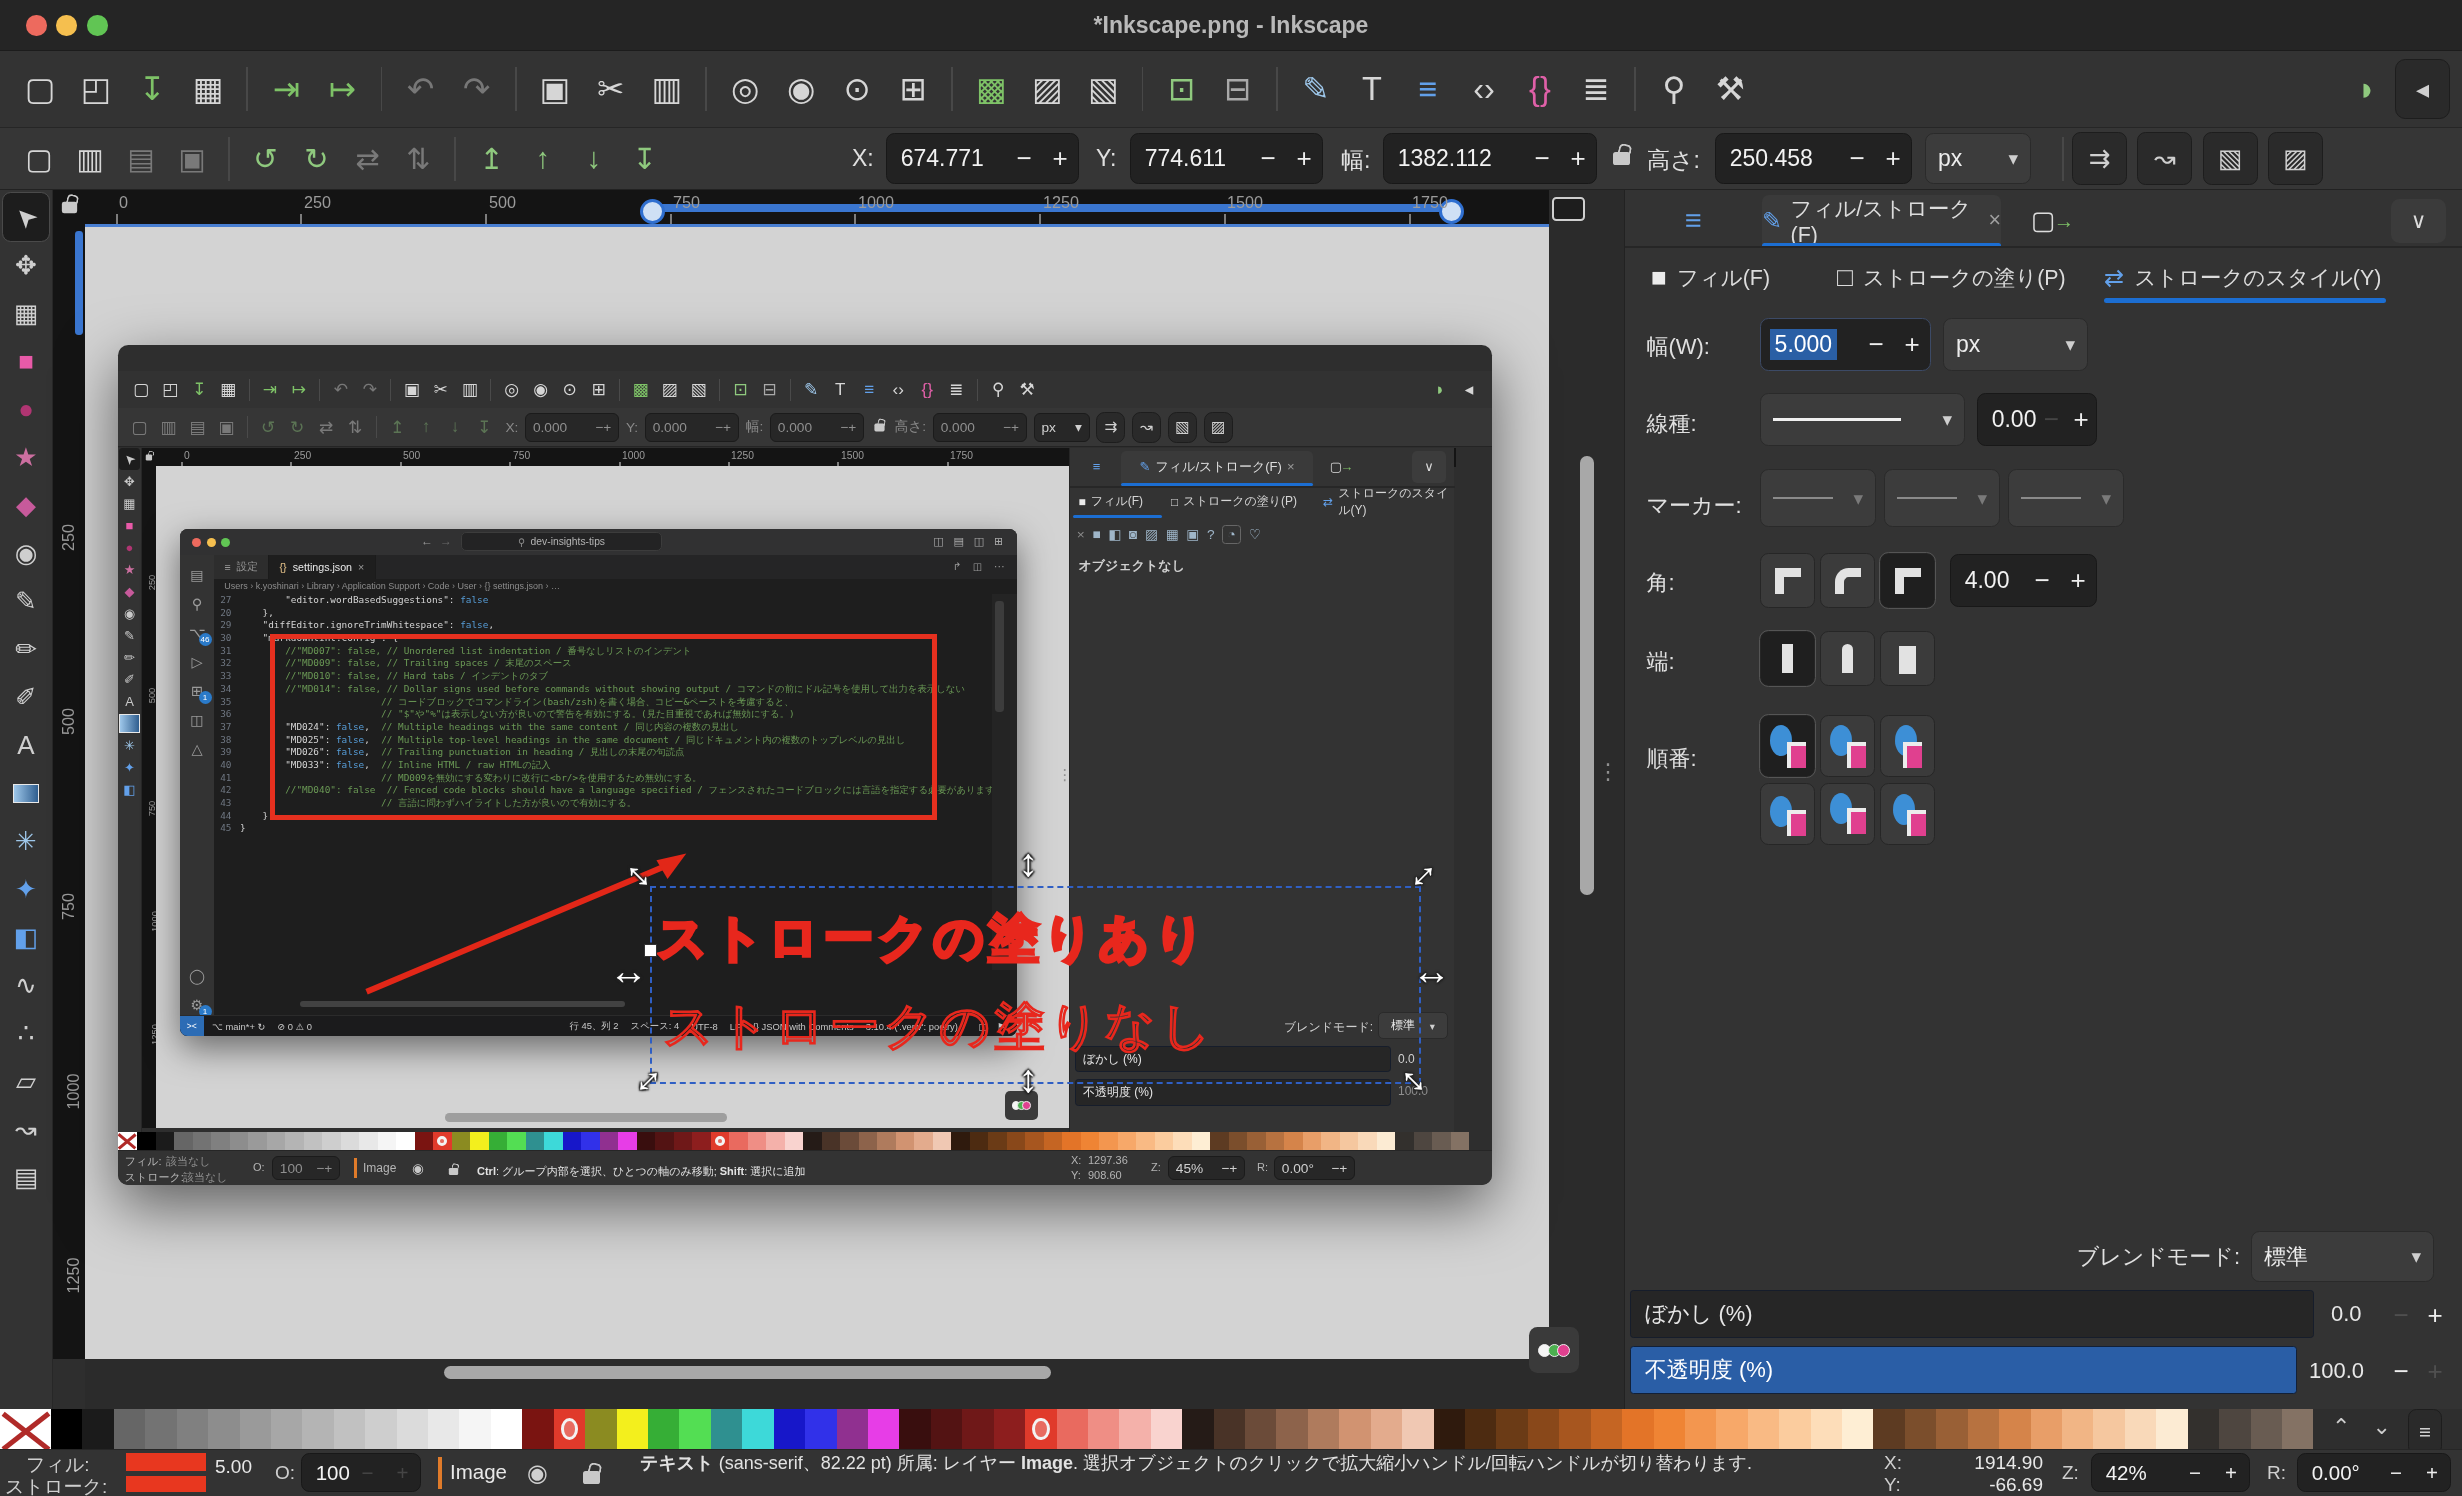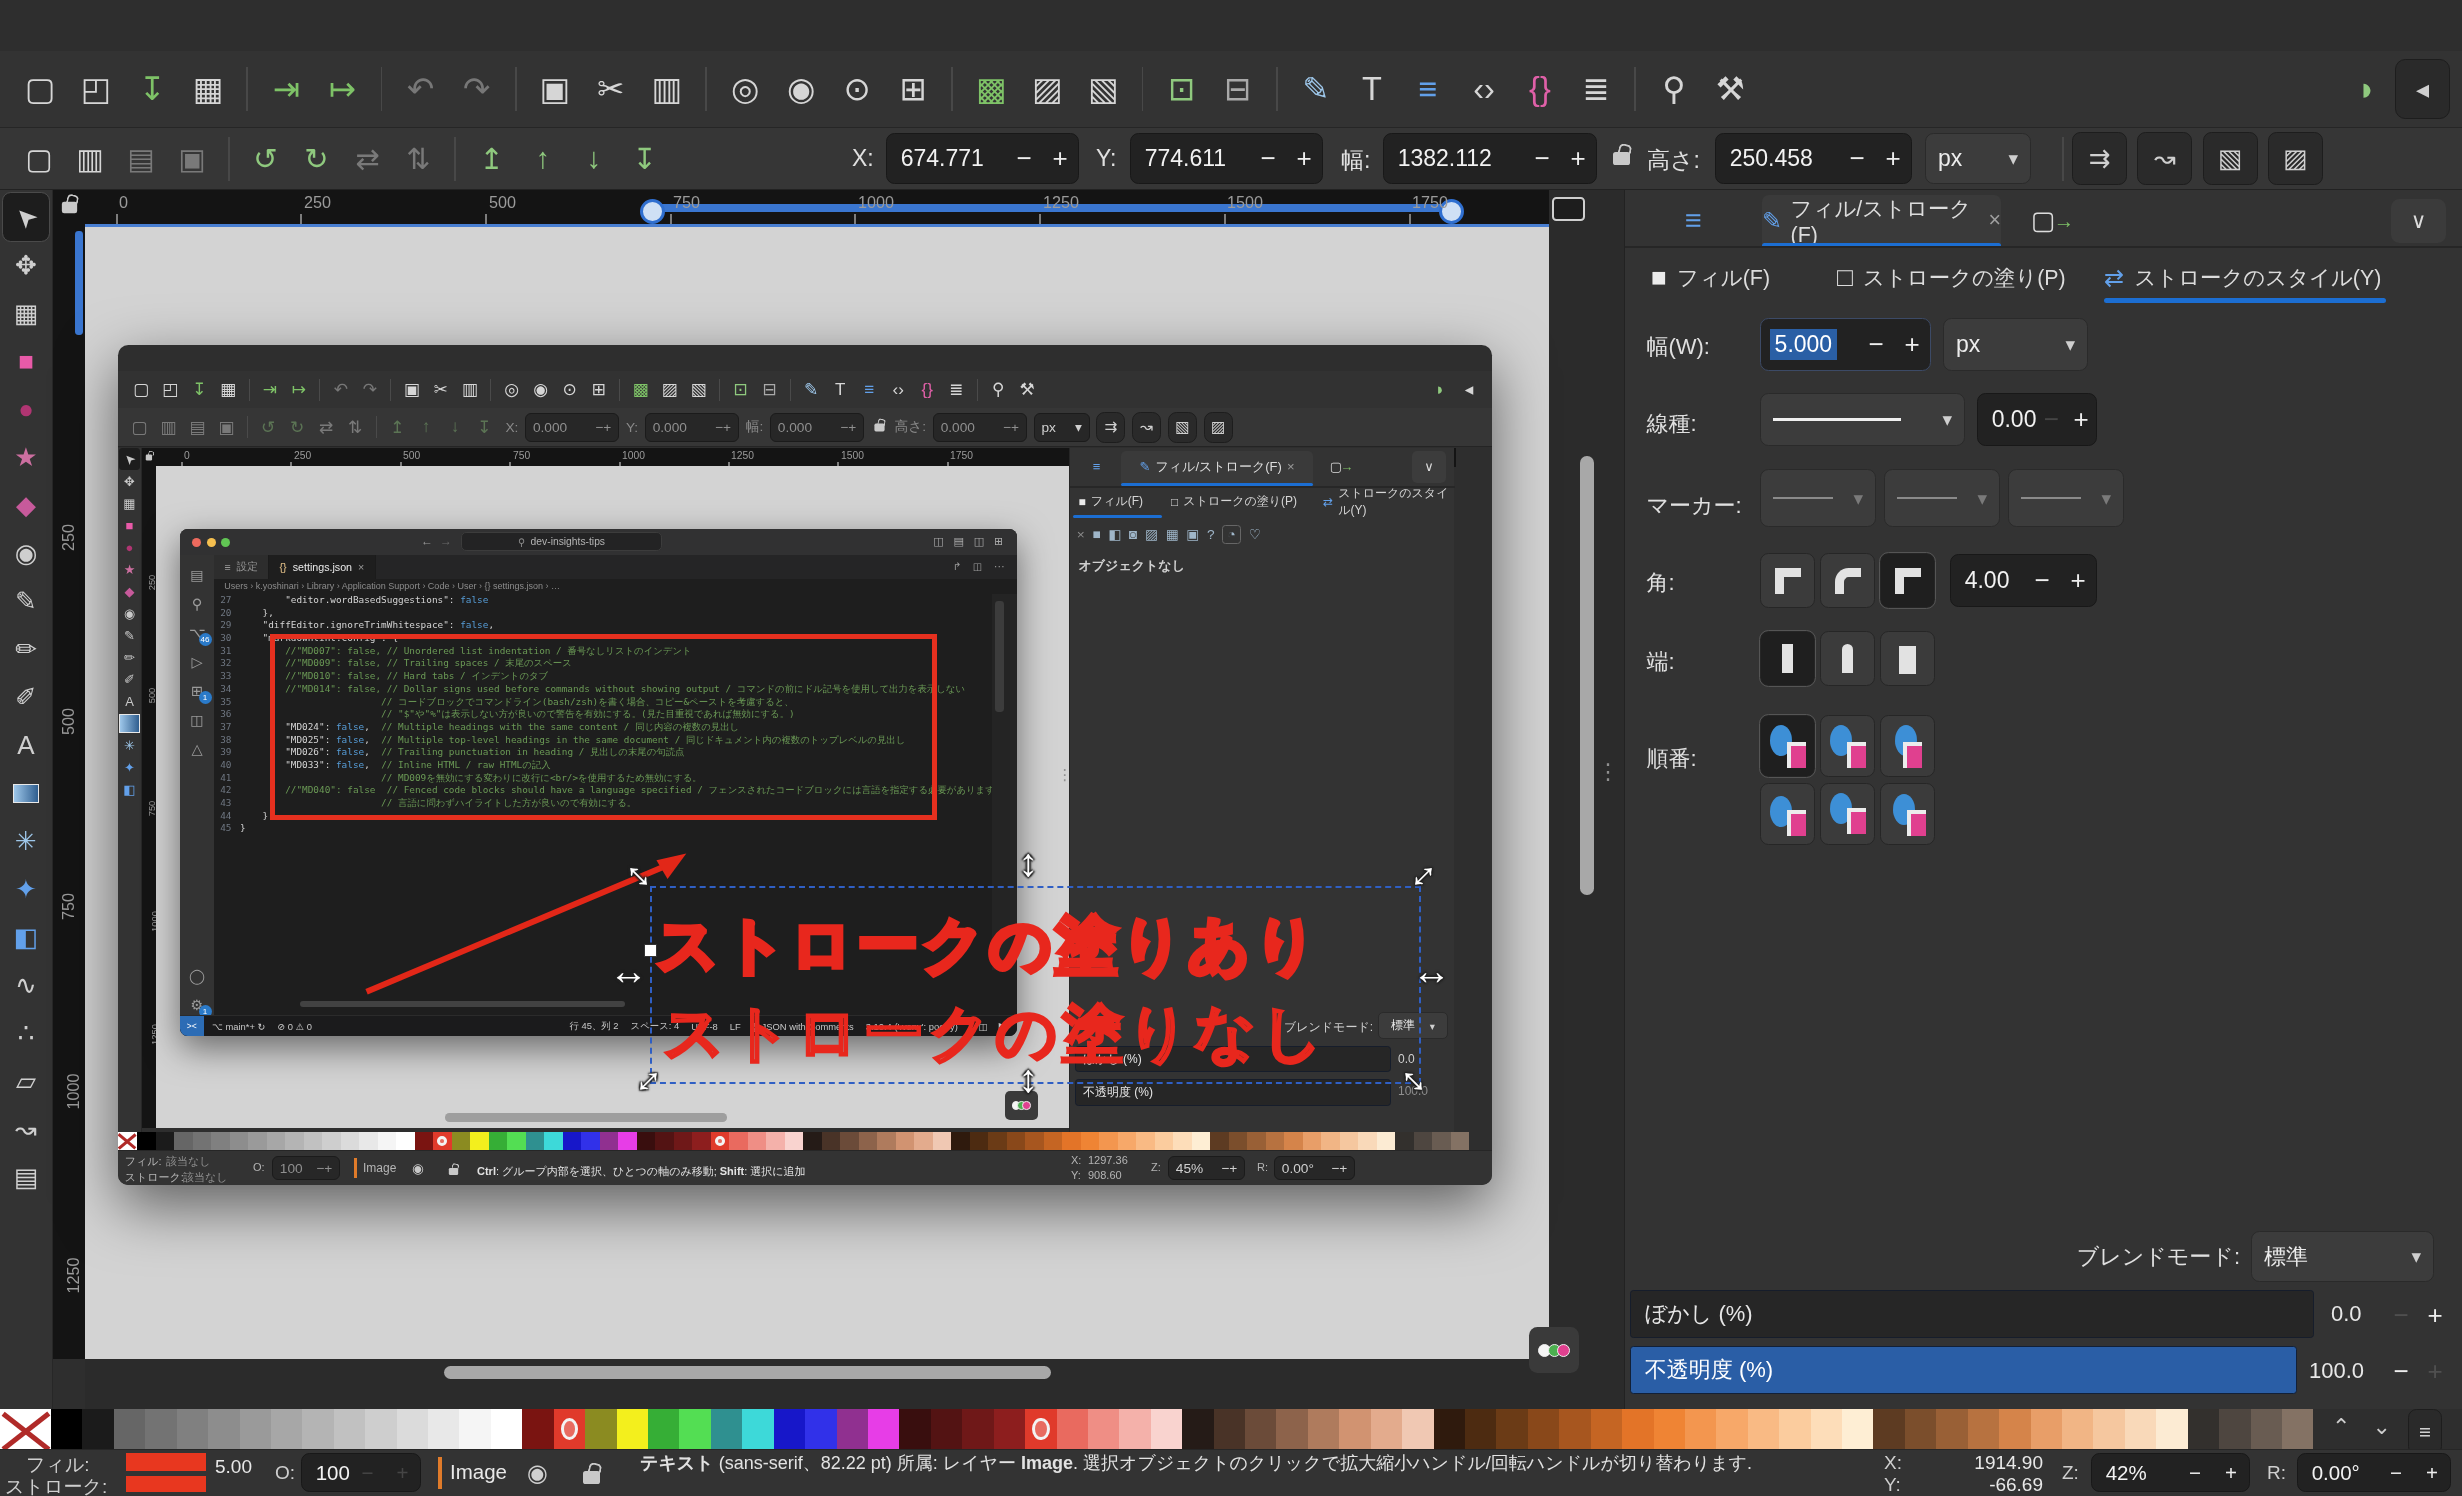"*Inkscape.png - Inkscape" div.abs { html: none -> <div> <span></span> <span></span> <span></span> <div>*Inkscape.png - Inkscape</div> </div> }
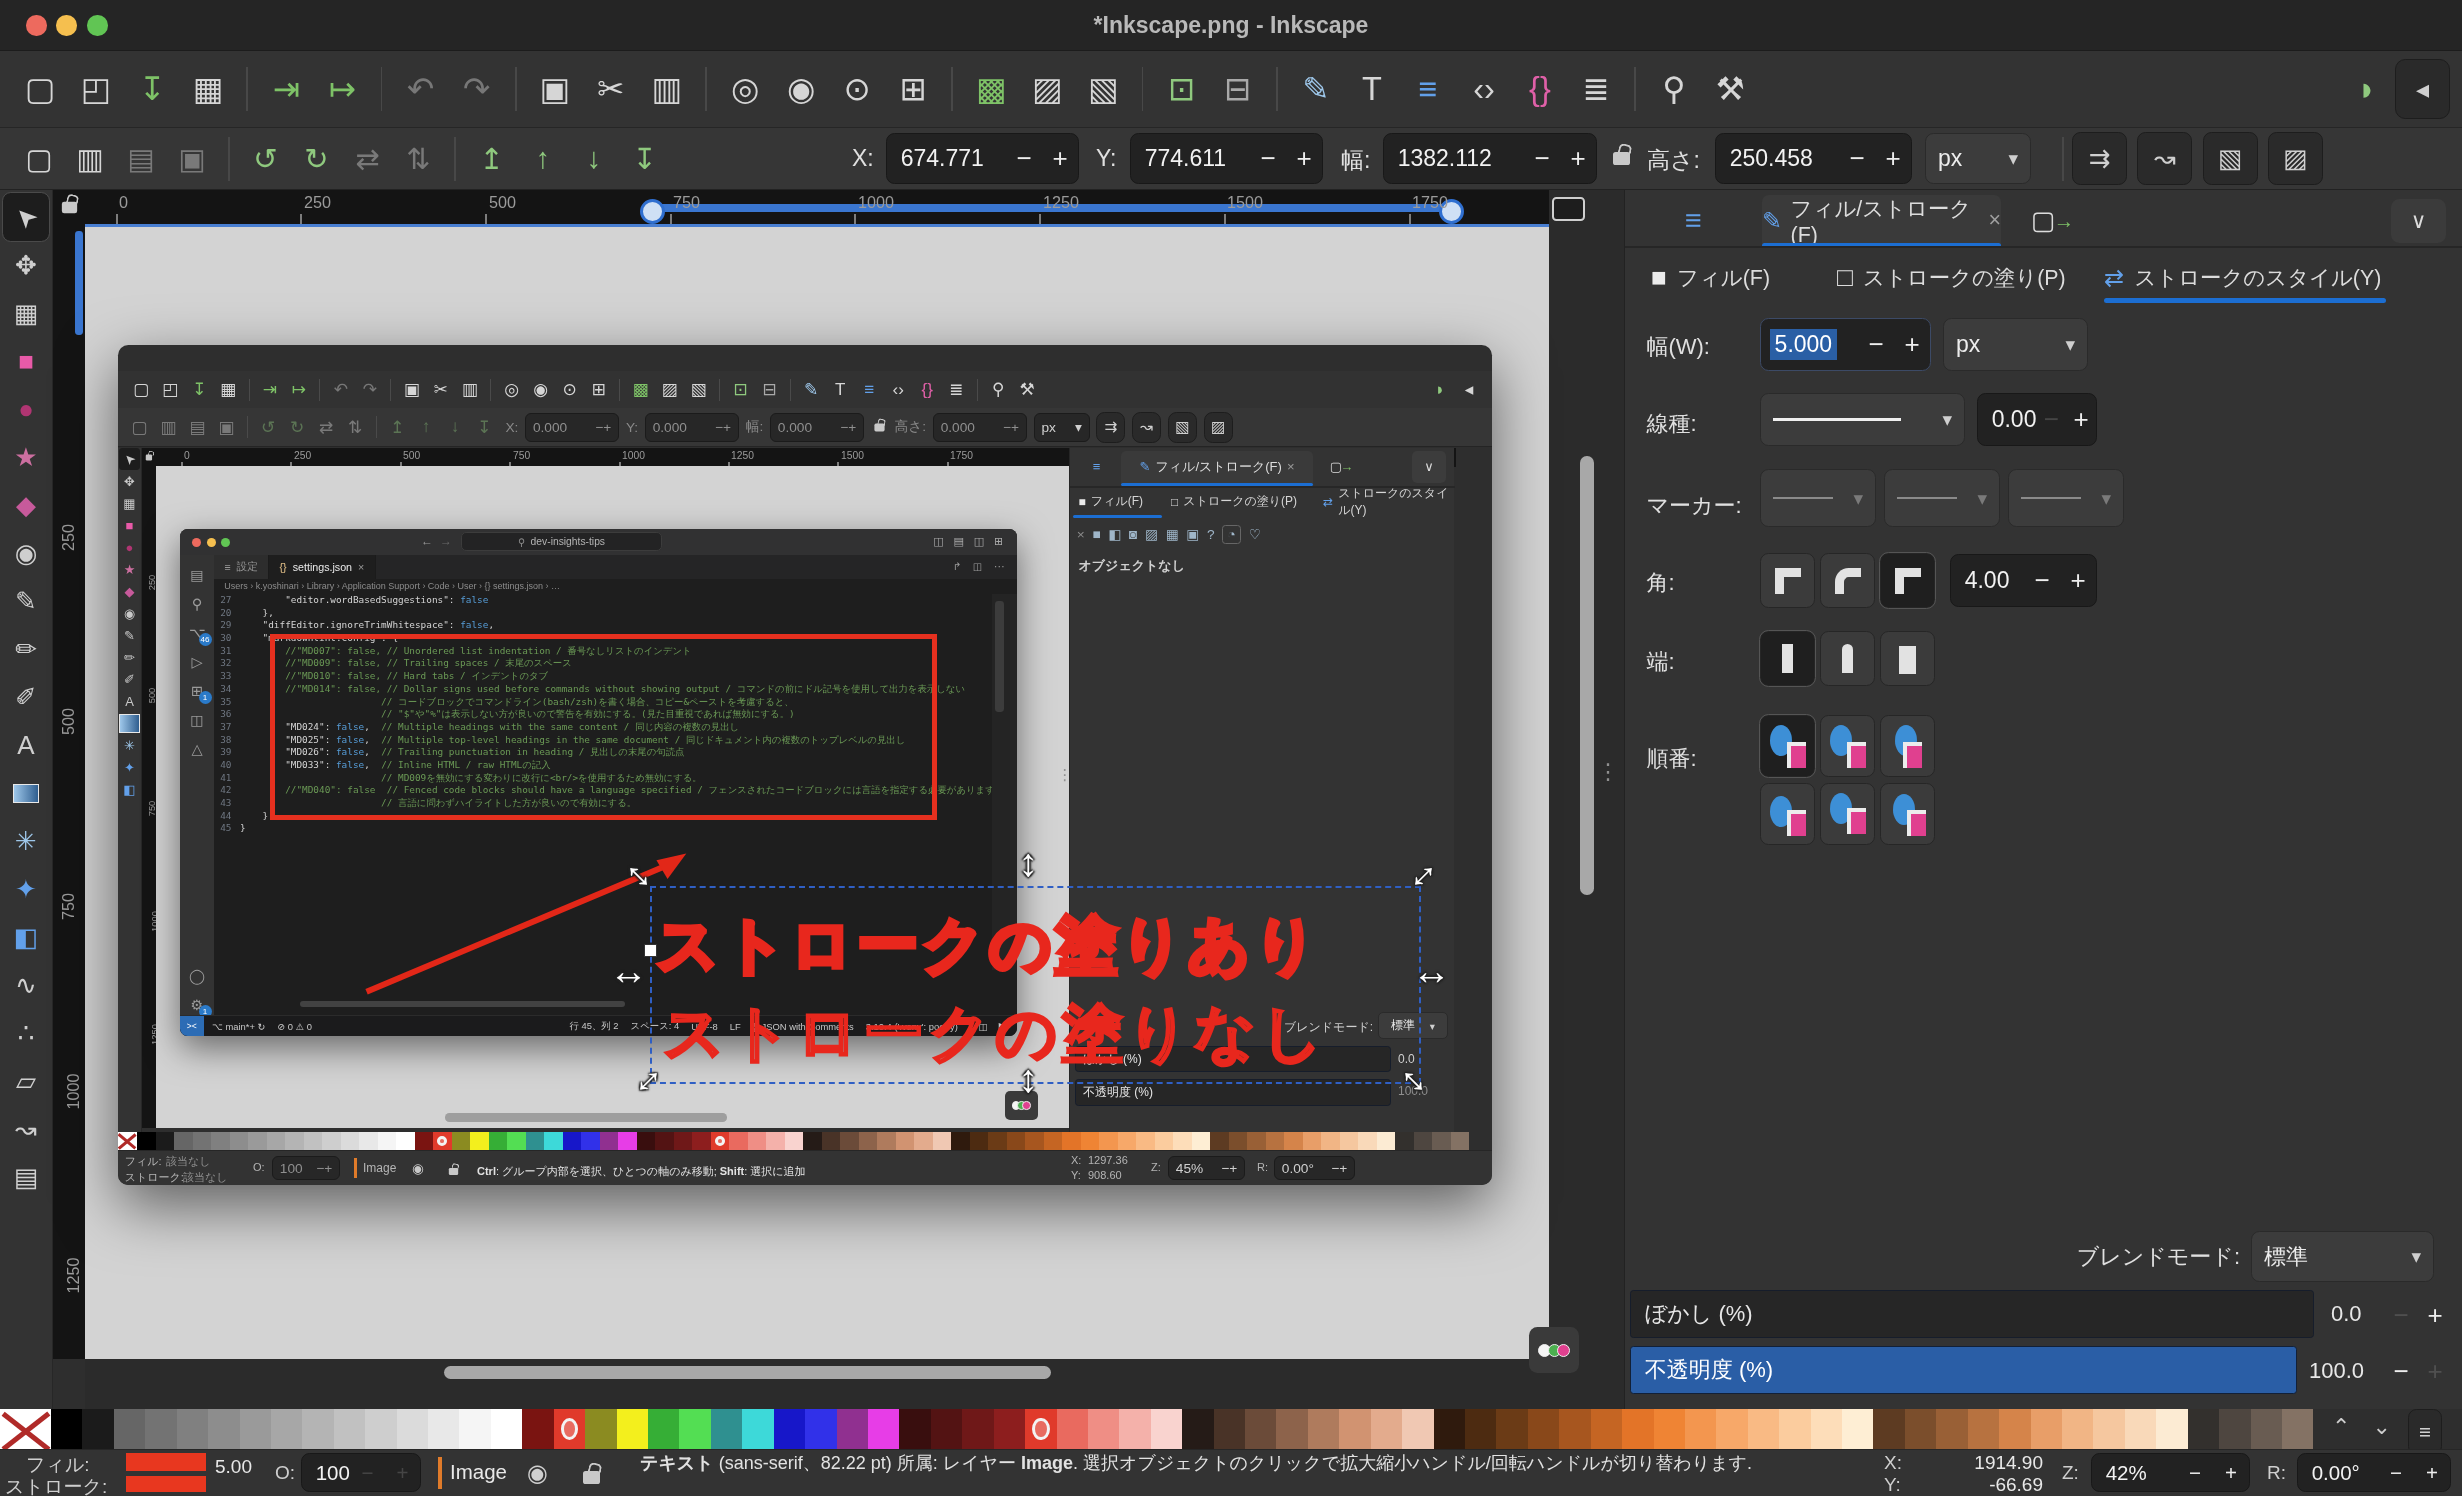"ストロークの塗りあり" .redtext { font-size: 61px -> 50px; font-weight: bold -> normal }
